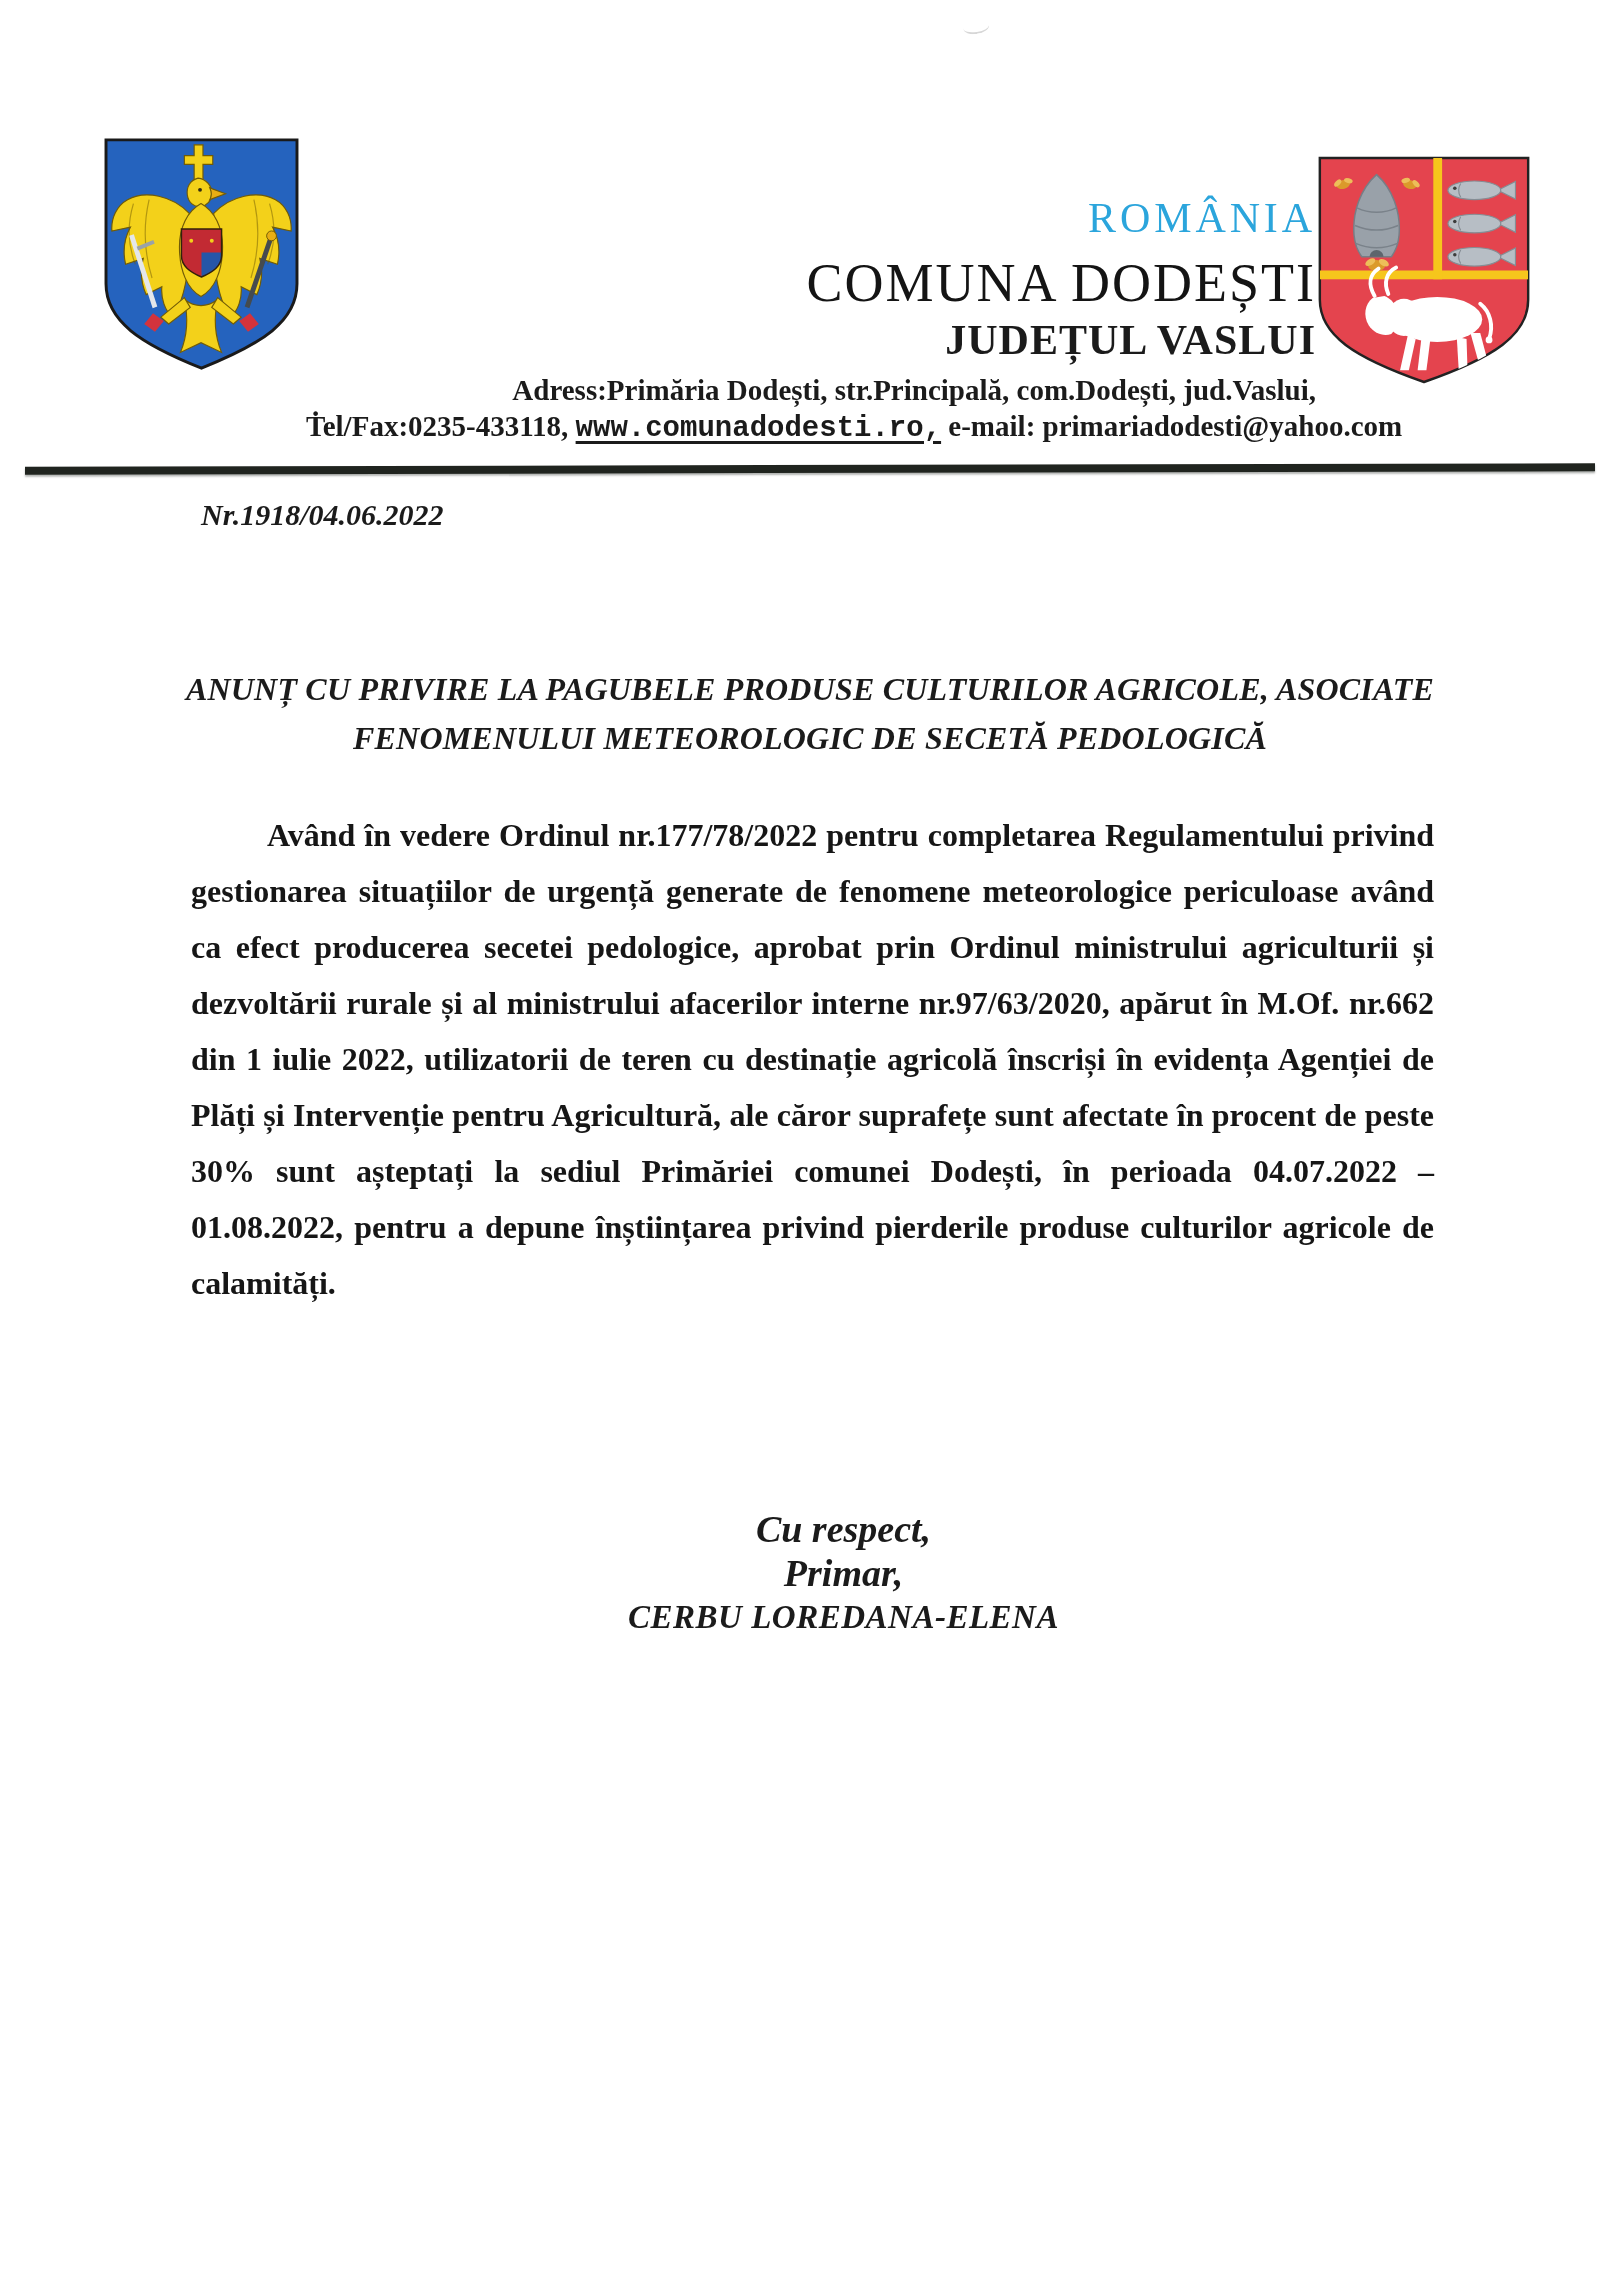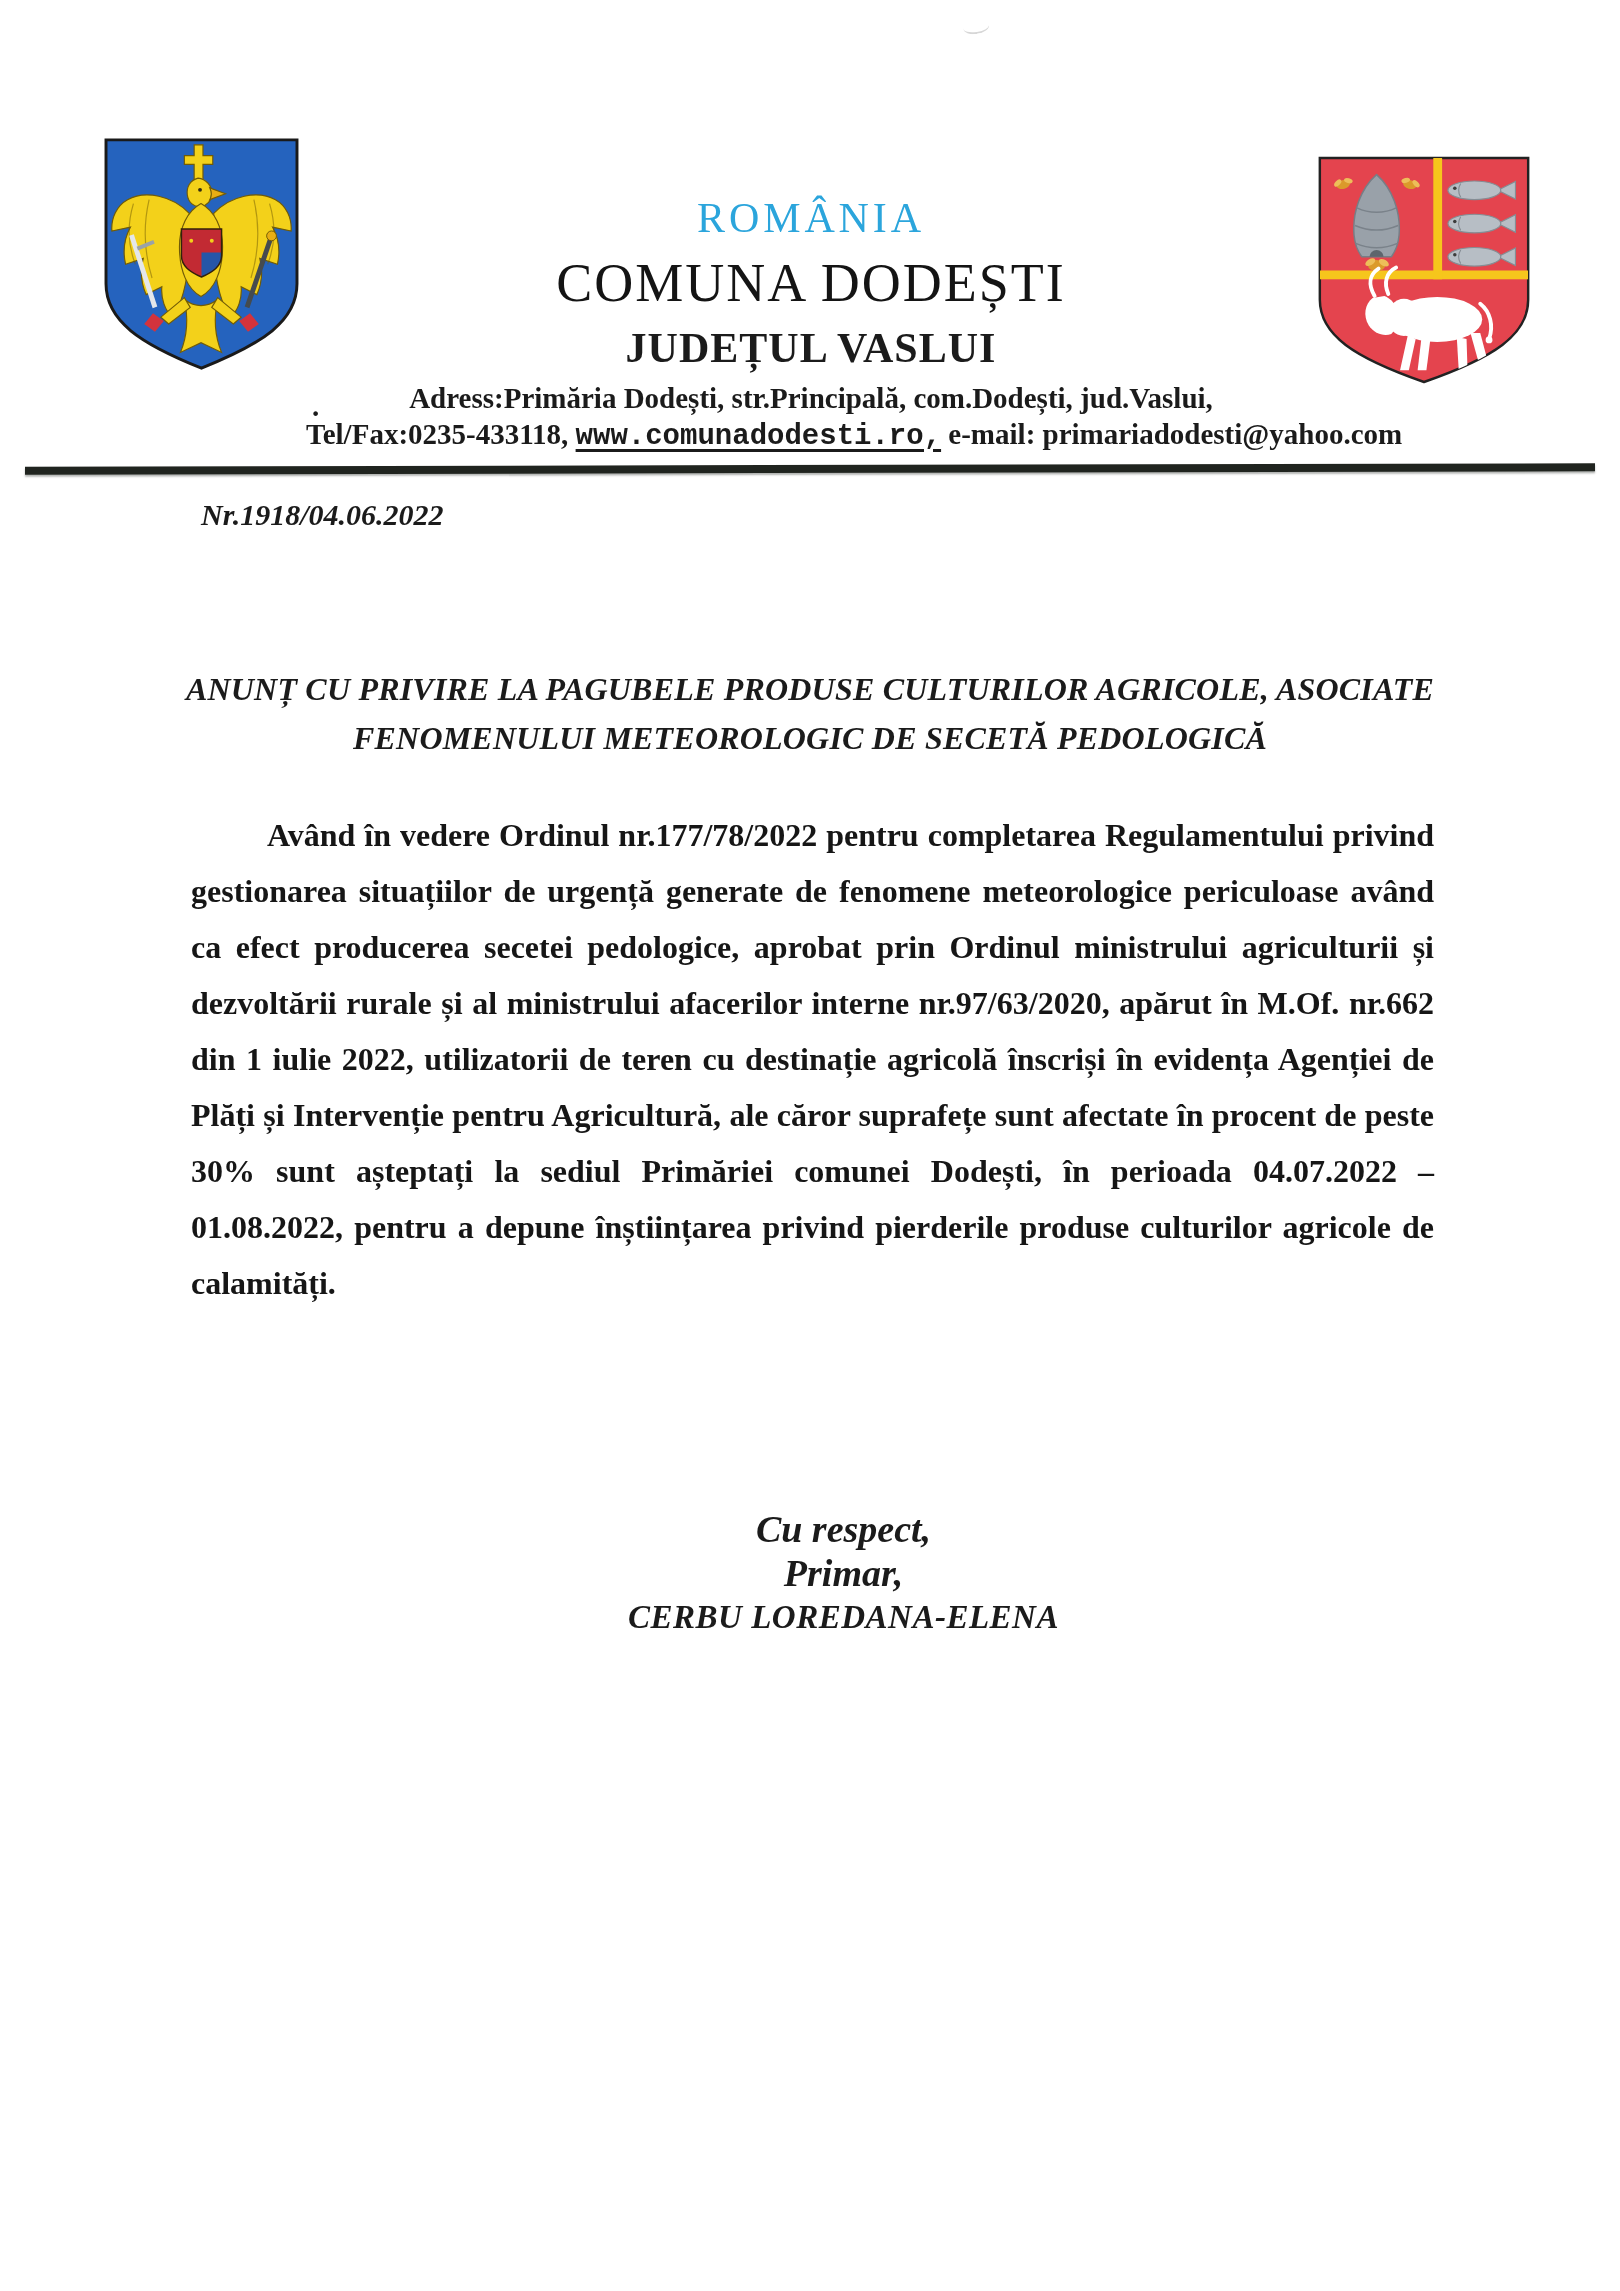"ROMÂNIA" .letterhead-text { text-align: center -> right }
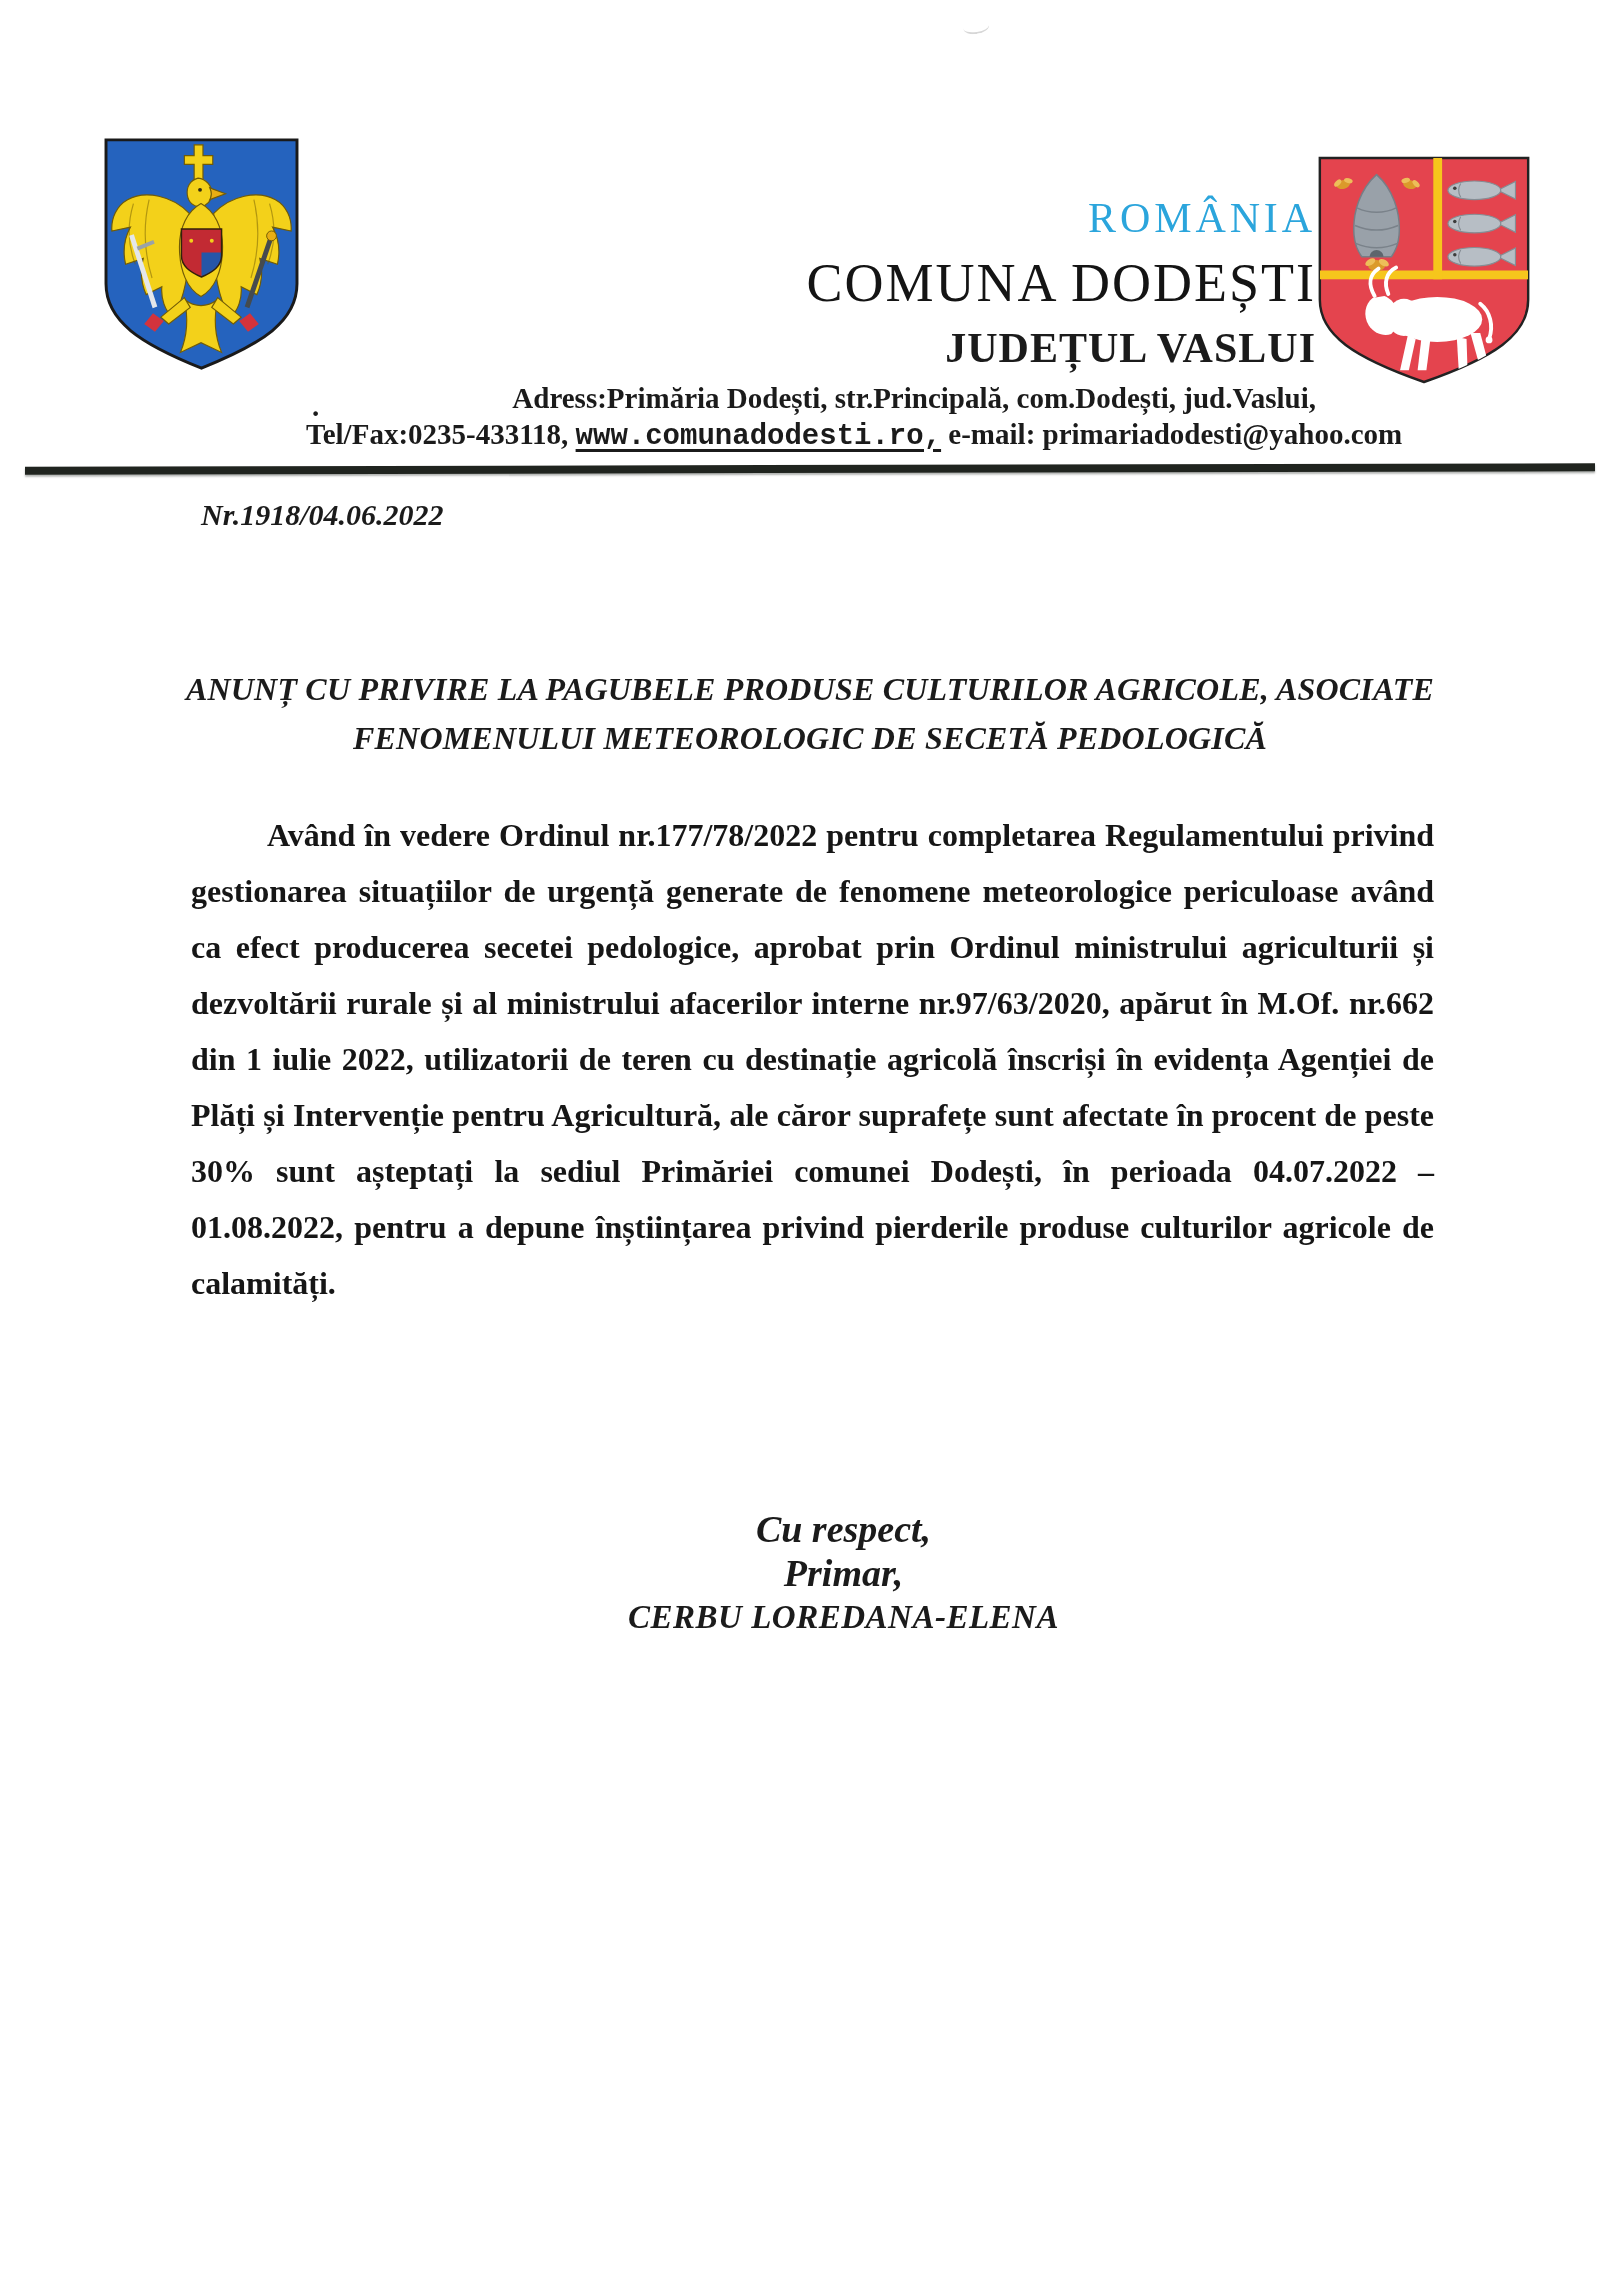"JUDEȚUL VASLUI" .county { margin-top: 10px -> 2px }
